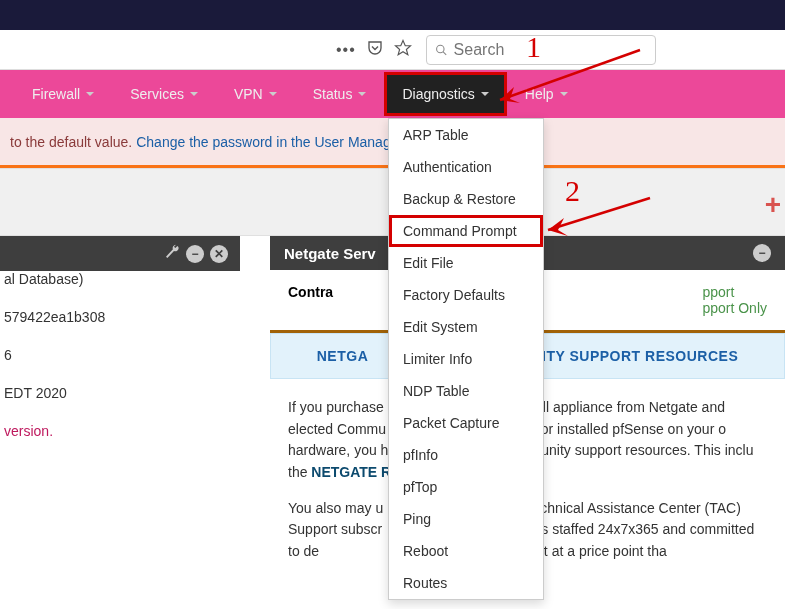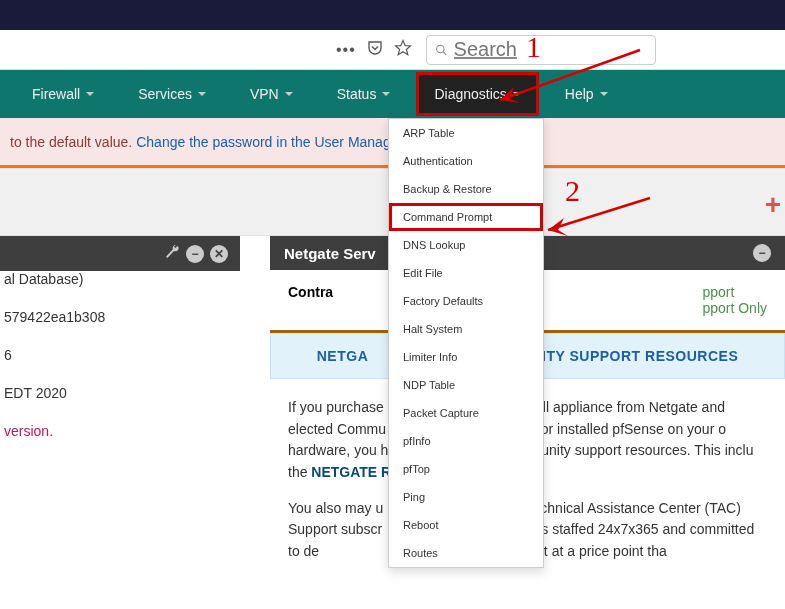"Search" .search-input { font-size: 20px -> 16px; text-decoration: underline -> none }
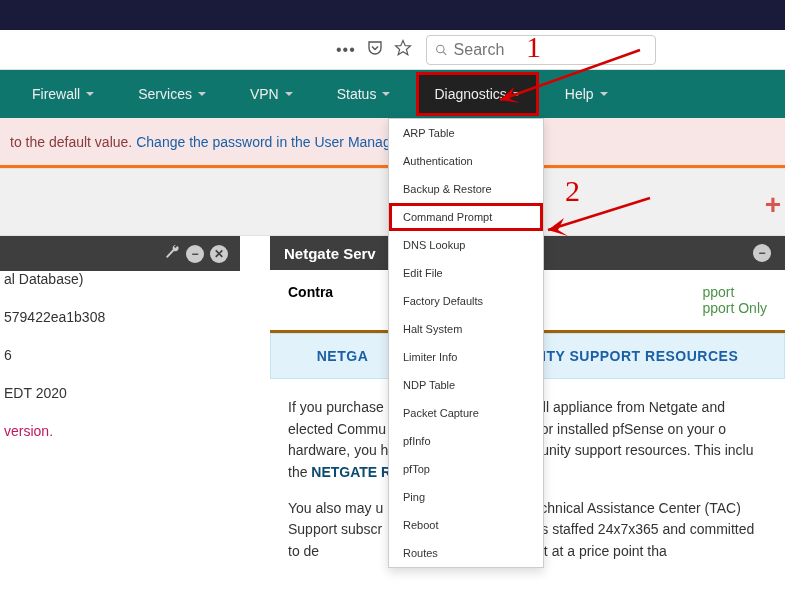"Firewall" .navbar { background: #0f766e -> #ec4899; gap: 8px -> 0 }
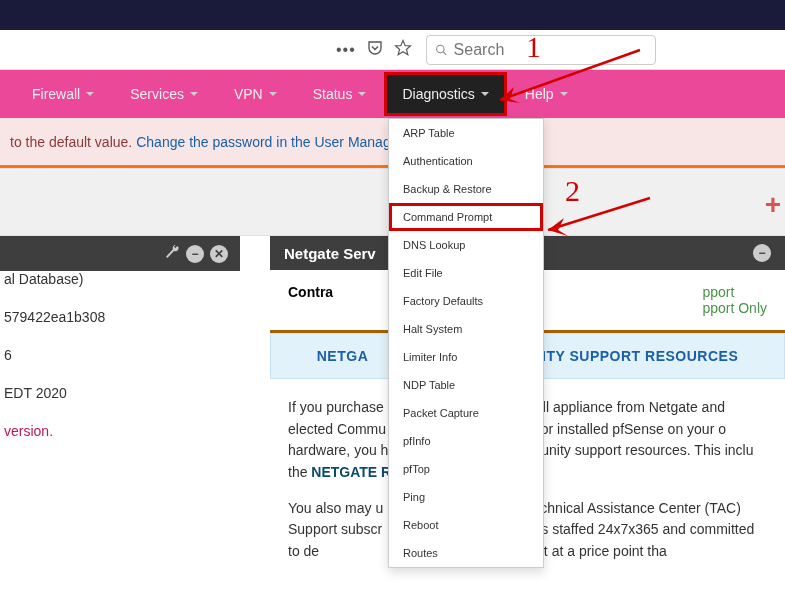"ARP Table" .dropdown-item { font-size: 11px -> 14px }
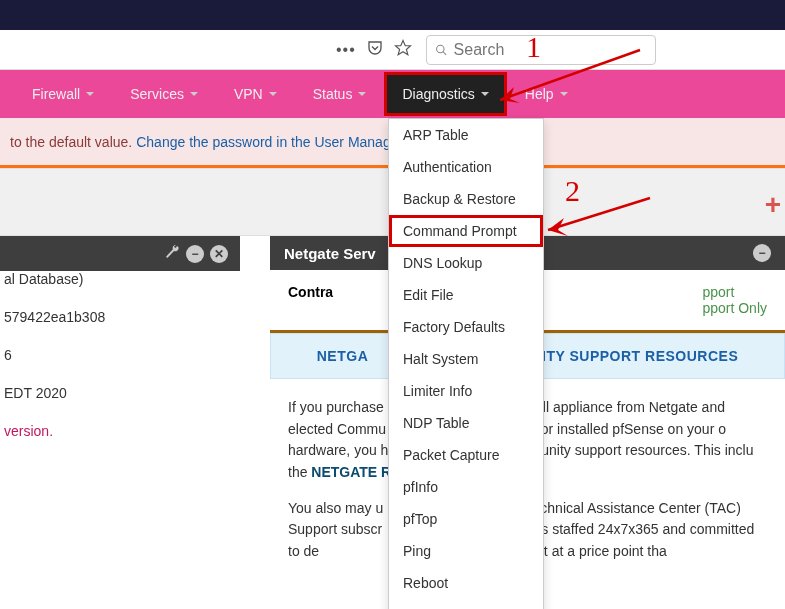"DNS Lookup" div.dropdown-item { html: <div>DNS Lookup</div> -> none }
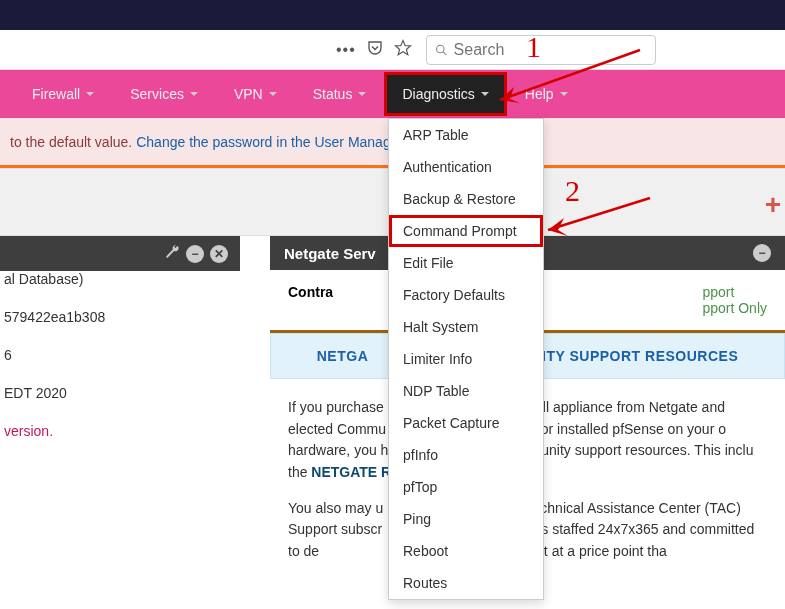"Halt System" div.dropdown-item { text: Halt -> Edit }
